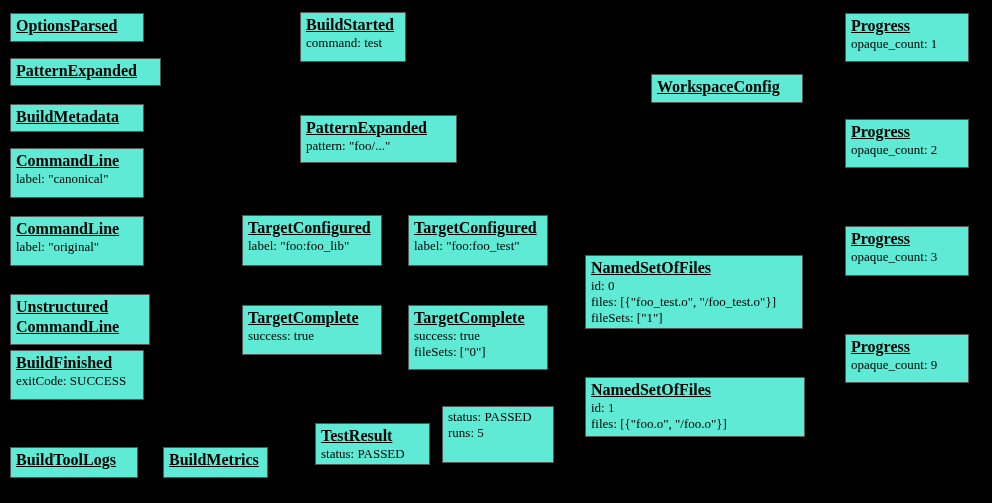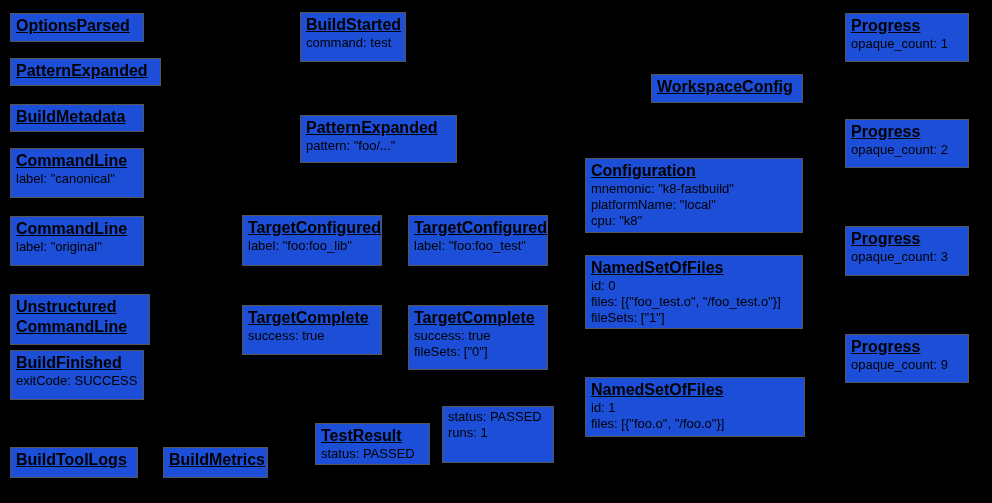"OptionsParsed" .node { background: #1d4ed8 -> #5eead4; font-family: none -> Liberation Serif, serif }
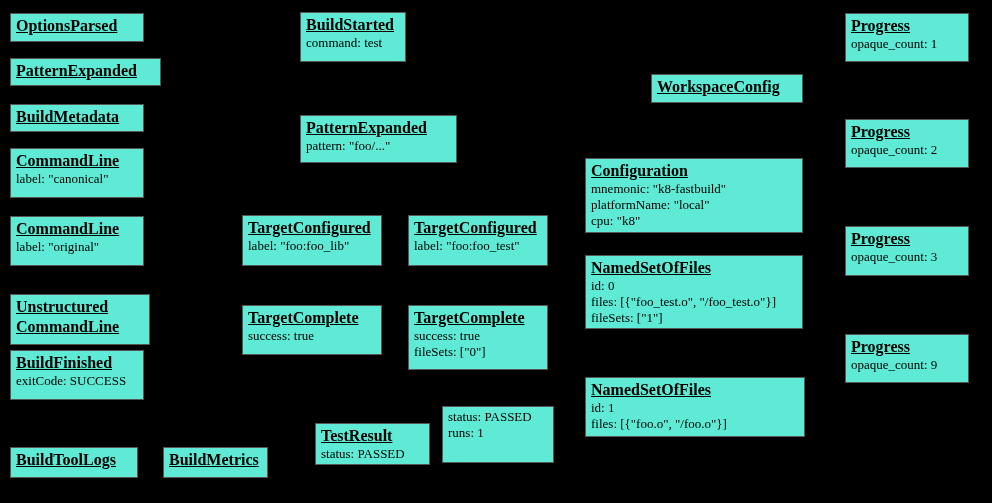"Configuration" div.node { html: <div> <div>Configuration</div> <div>mnemonic: "k8-fastbuild"</div> <div>platformName: "local"</div> <div>cpu: "k8"</div> </div> -> none }
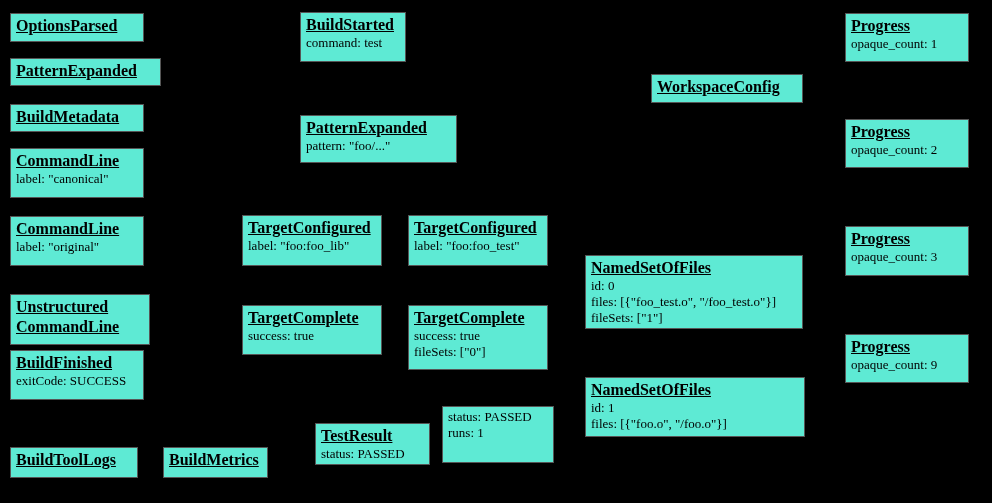"runs: 1" div.prop { text: 1 -> 5 }
